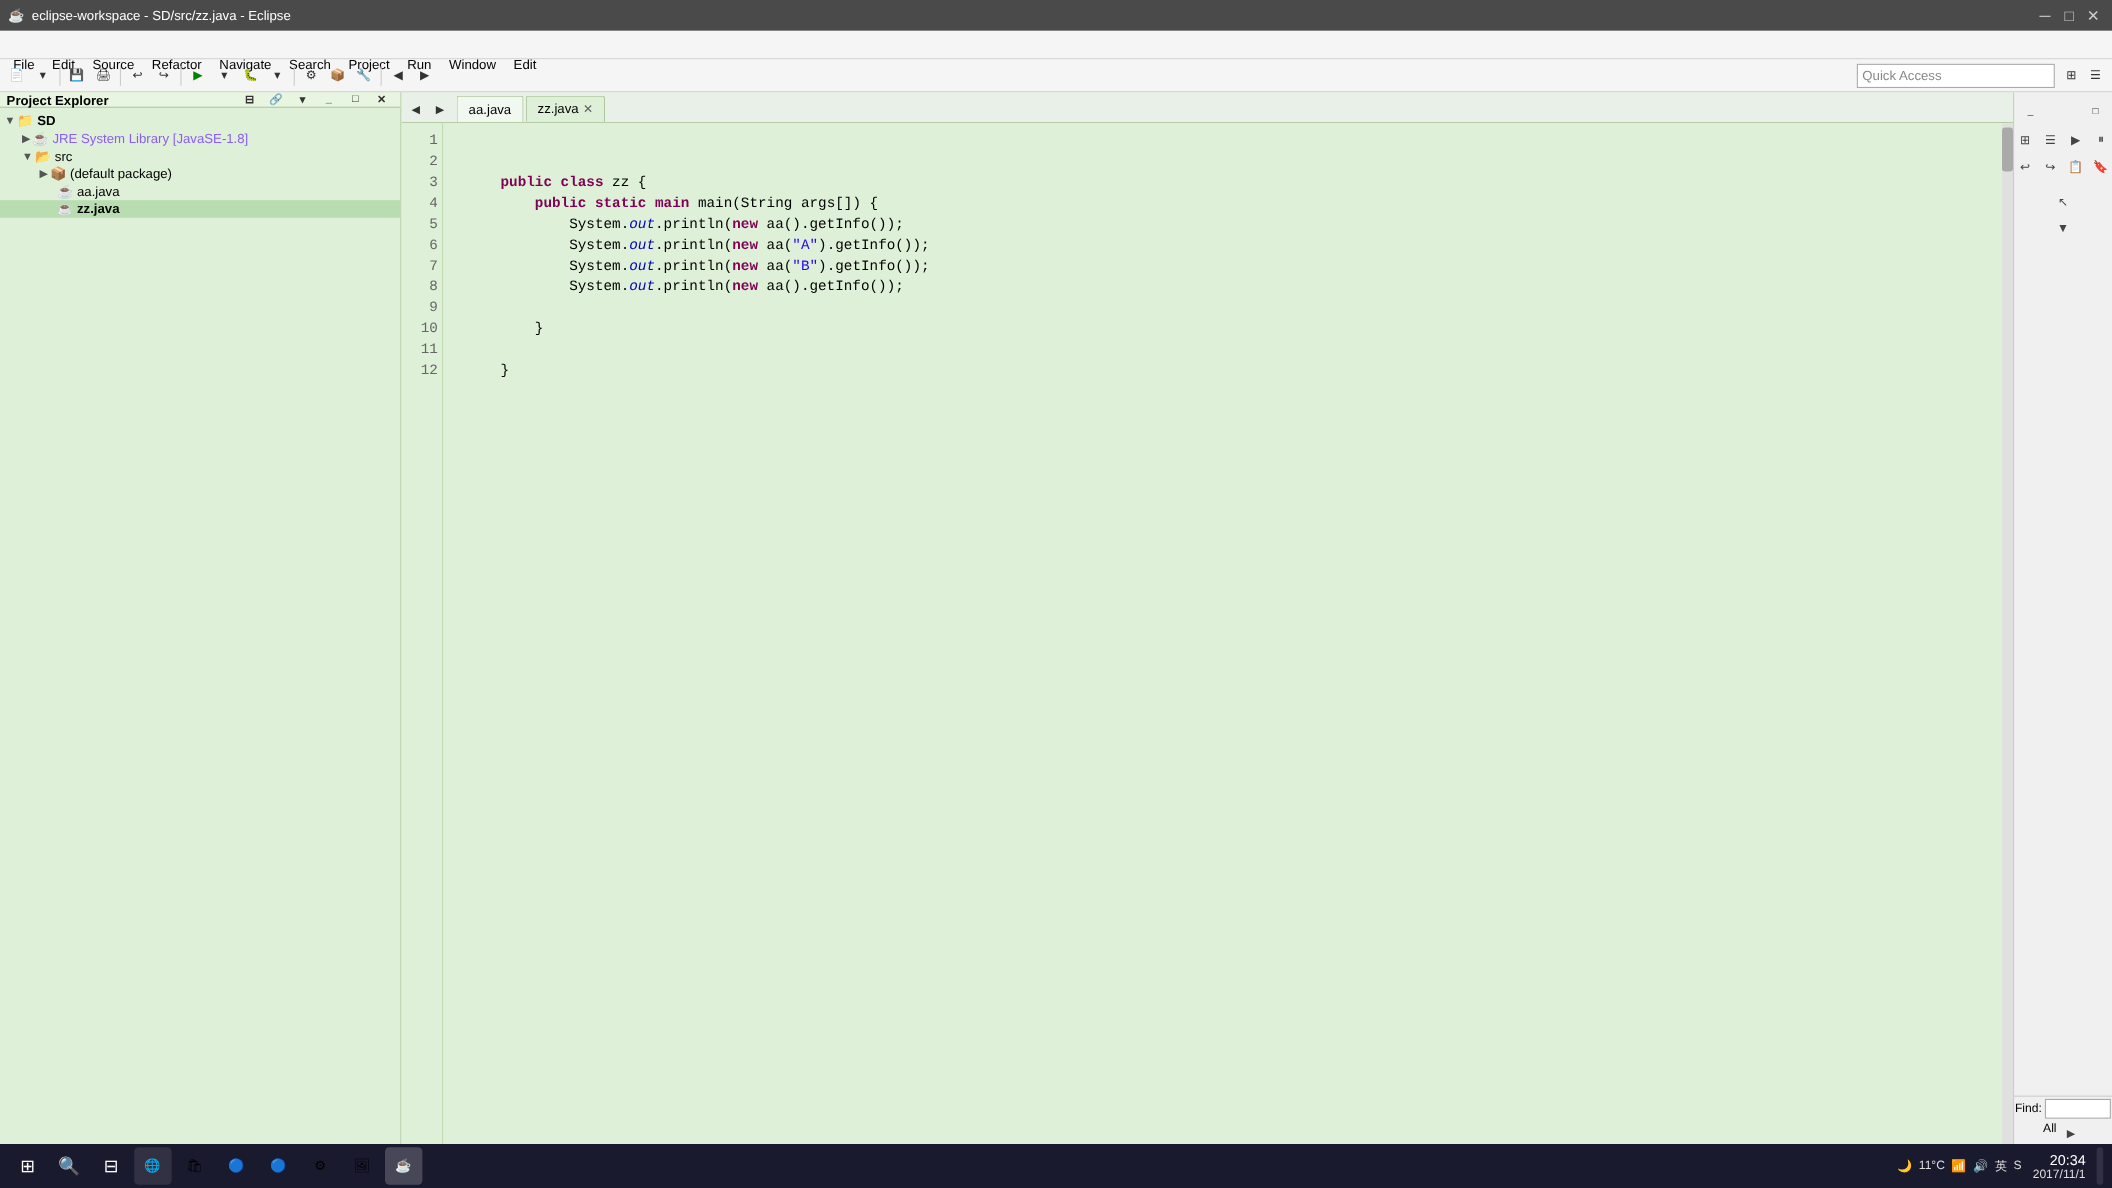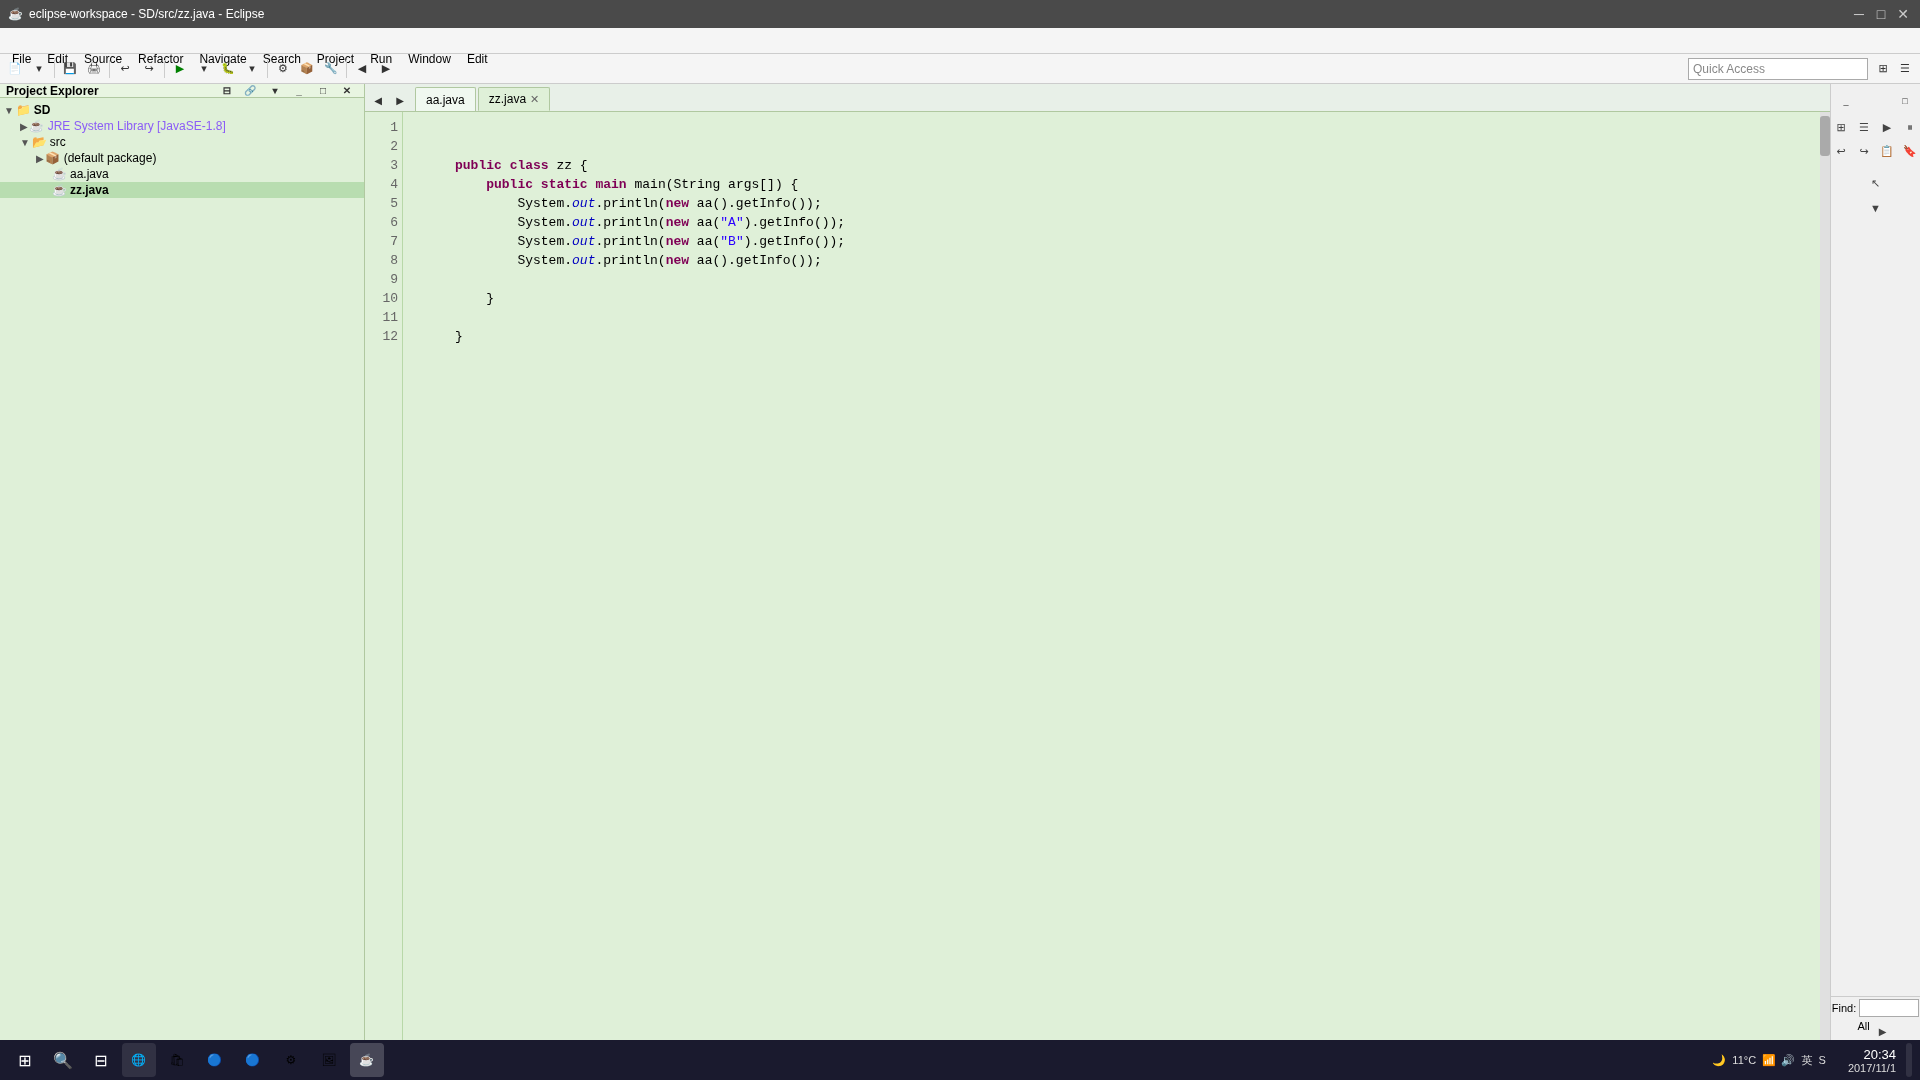"20:34" div { margin-left: 16px -> 4px }
